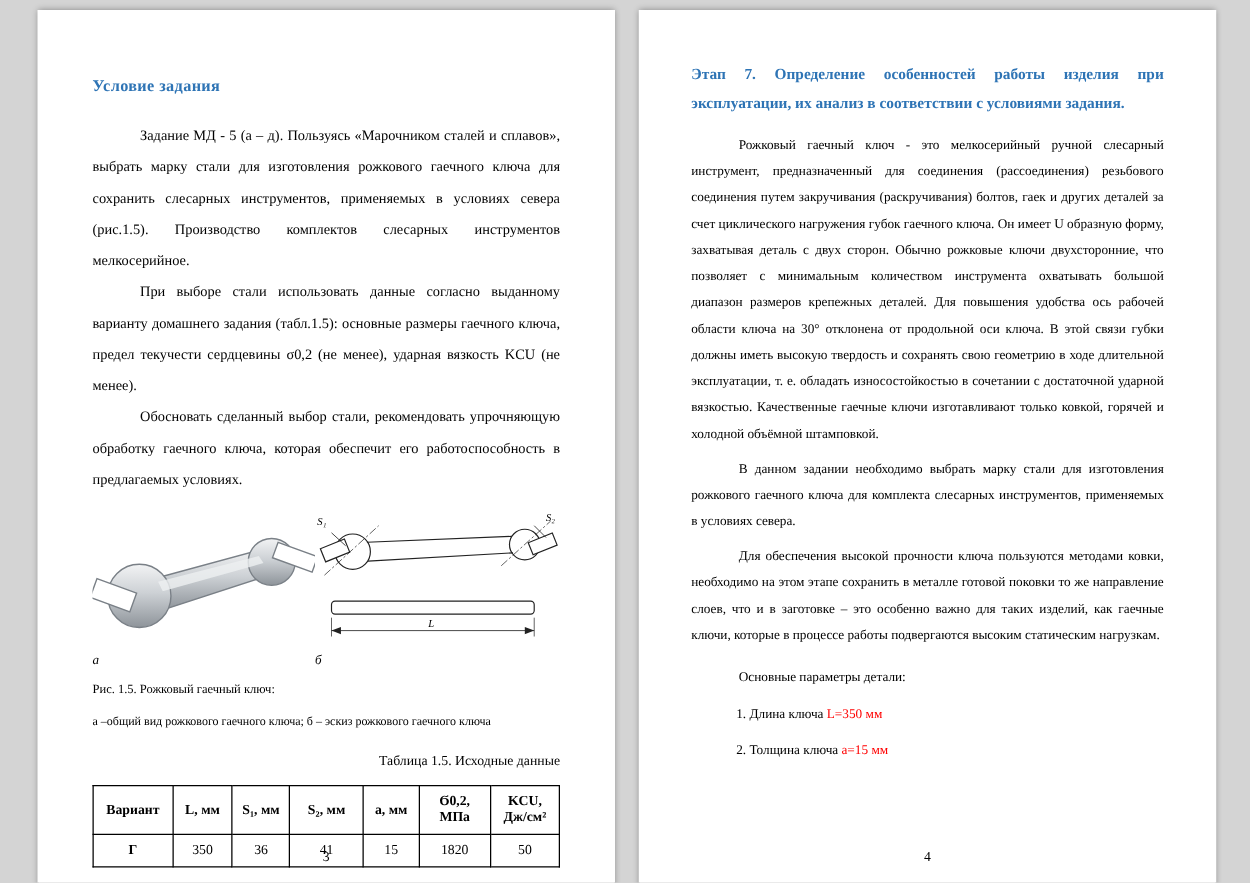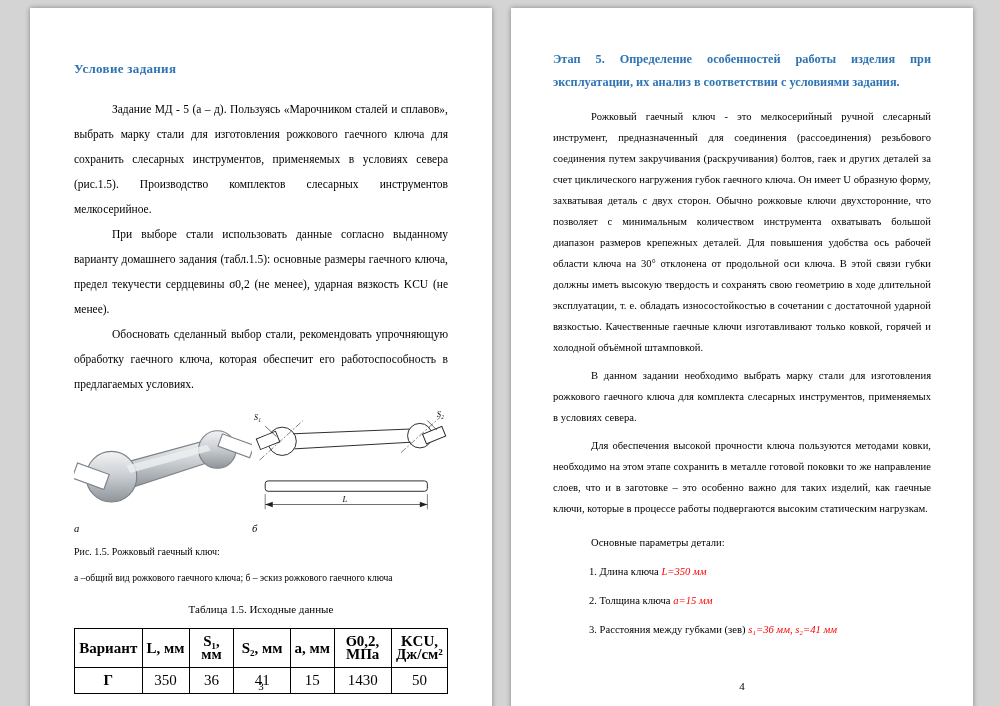"Этап 5. Определение особенностей работы" div.doc-heading { text: 5 -> 7 }
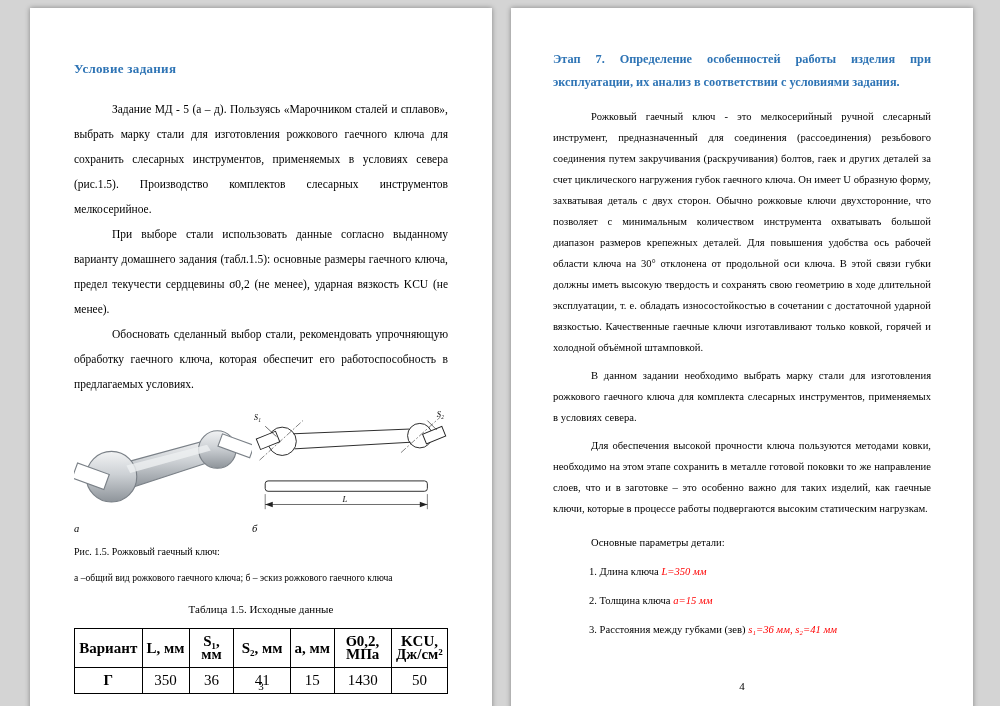"L=350 мм" .red { font-style: italic -> none }
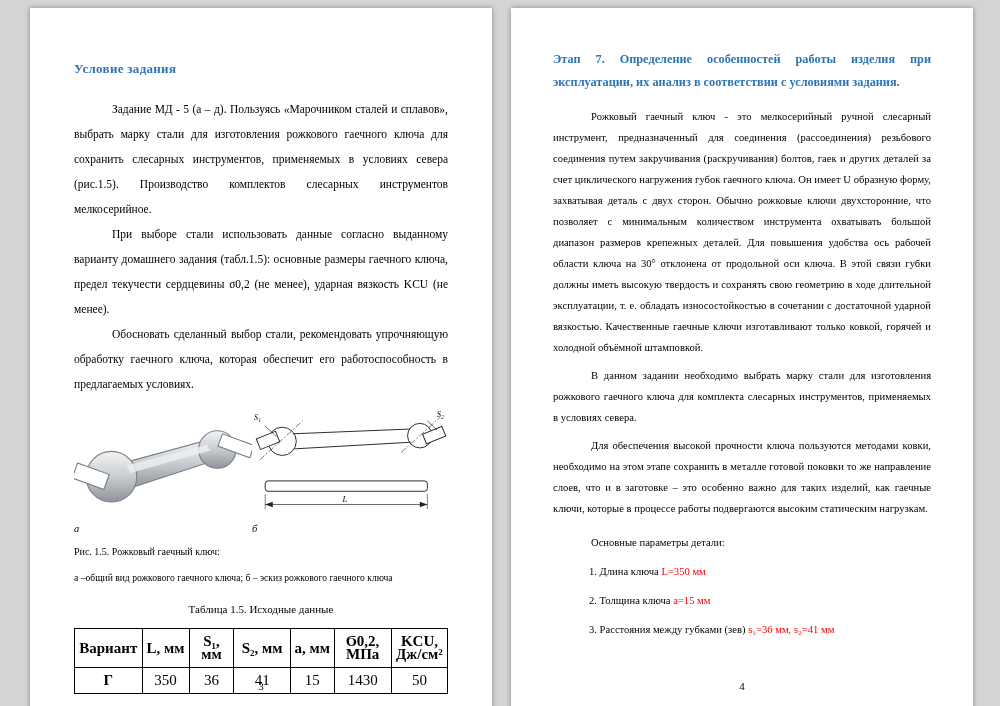"Таблица 1.5. Исходные данные" .table-title { text-align: center -> right }
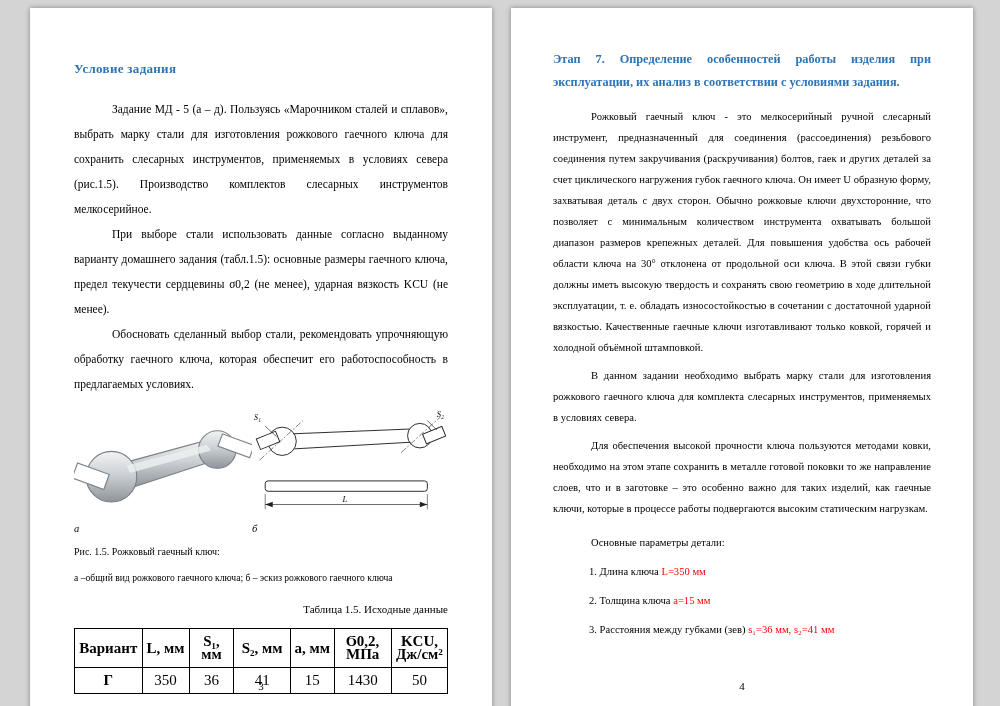"3. Расстояния между губками (зев)" div.param-item { html: <div><span>3. Расстояния между губками (зев) </span><span>s₁=36 мм, s₂=41 мм</span></div> -> none }
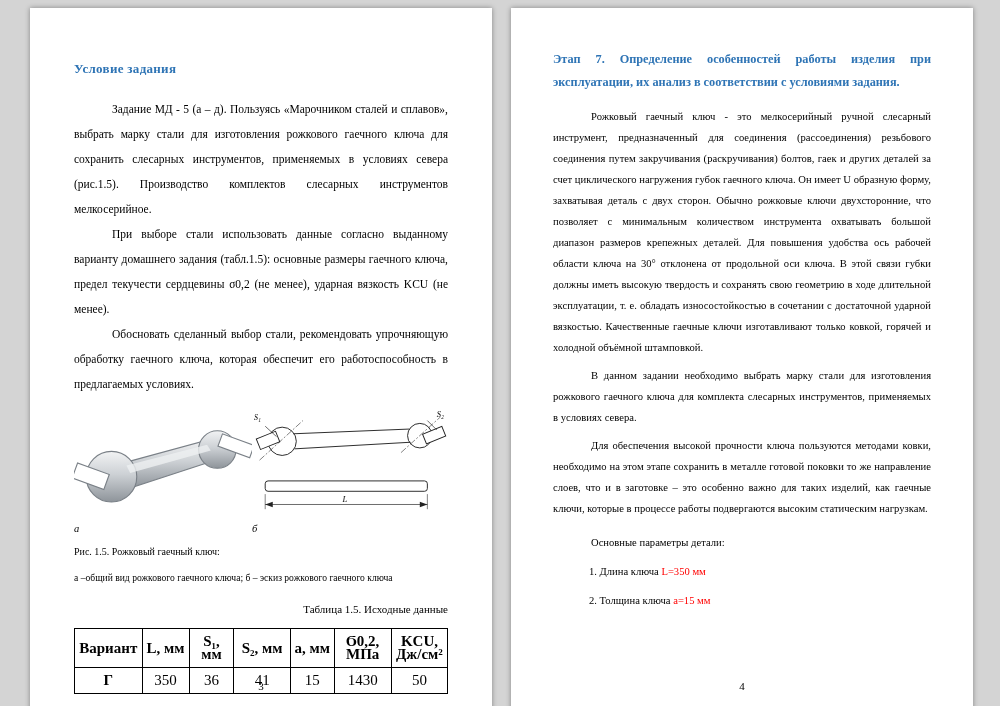"Вариант" table.data { font-size: 15px -> 11px }
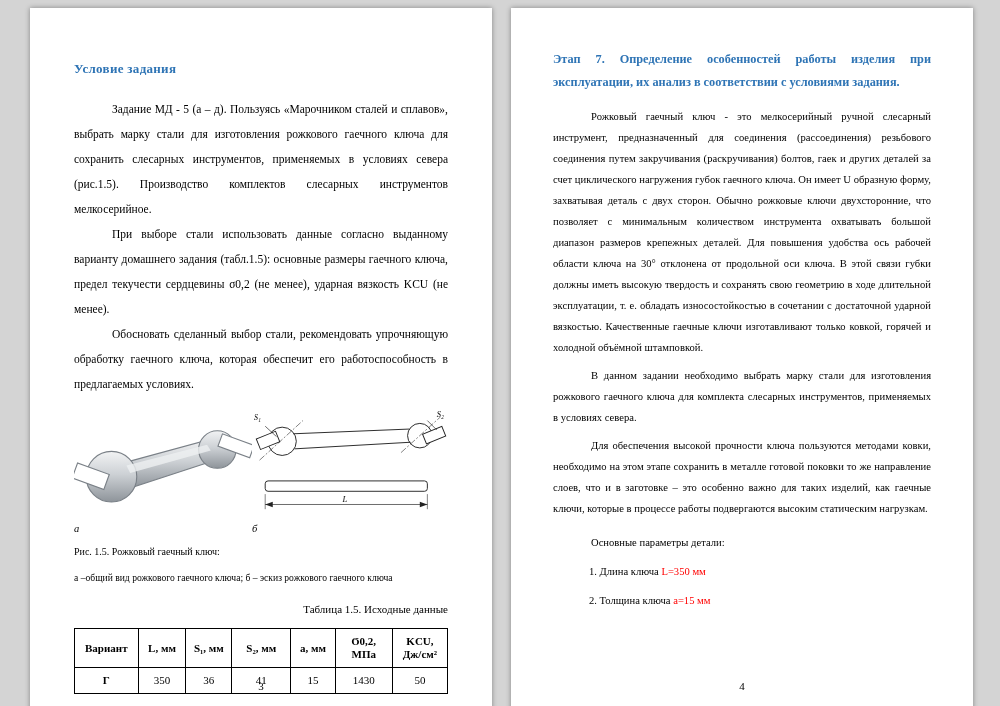"1430" td { text: 1430 -> 1820 }
